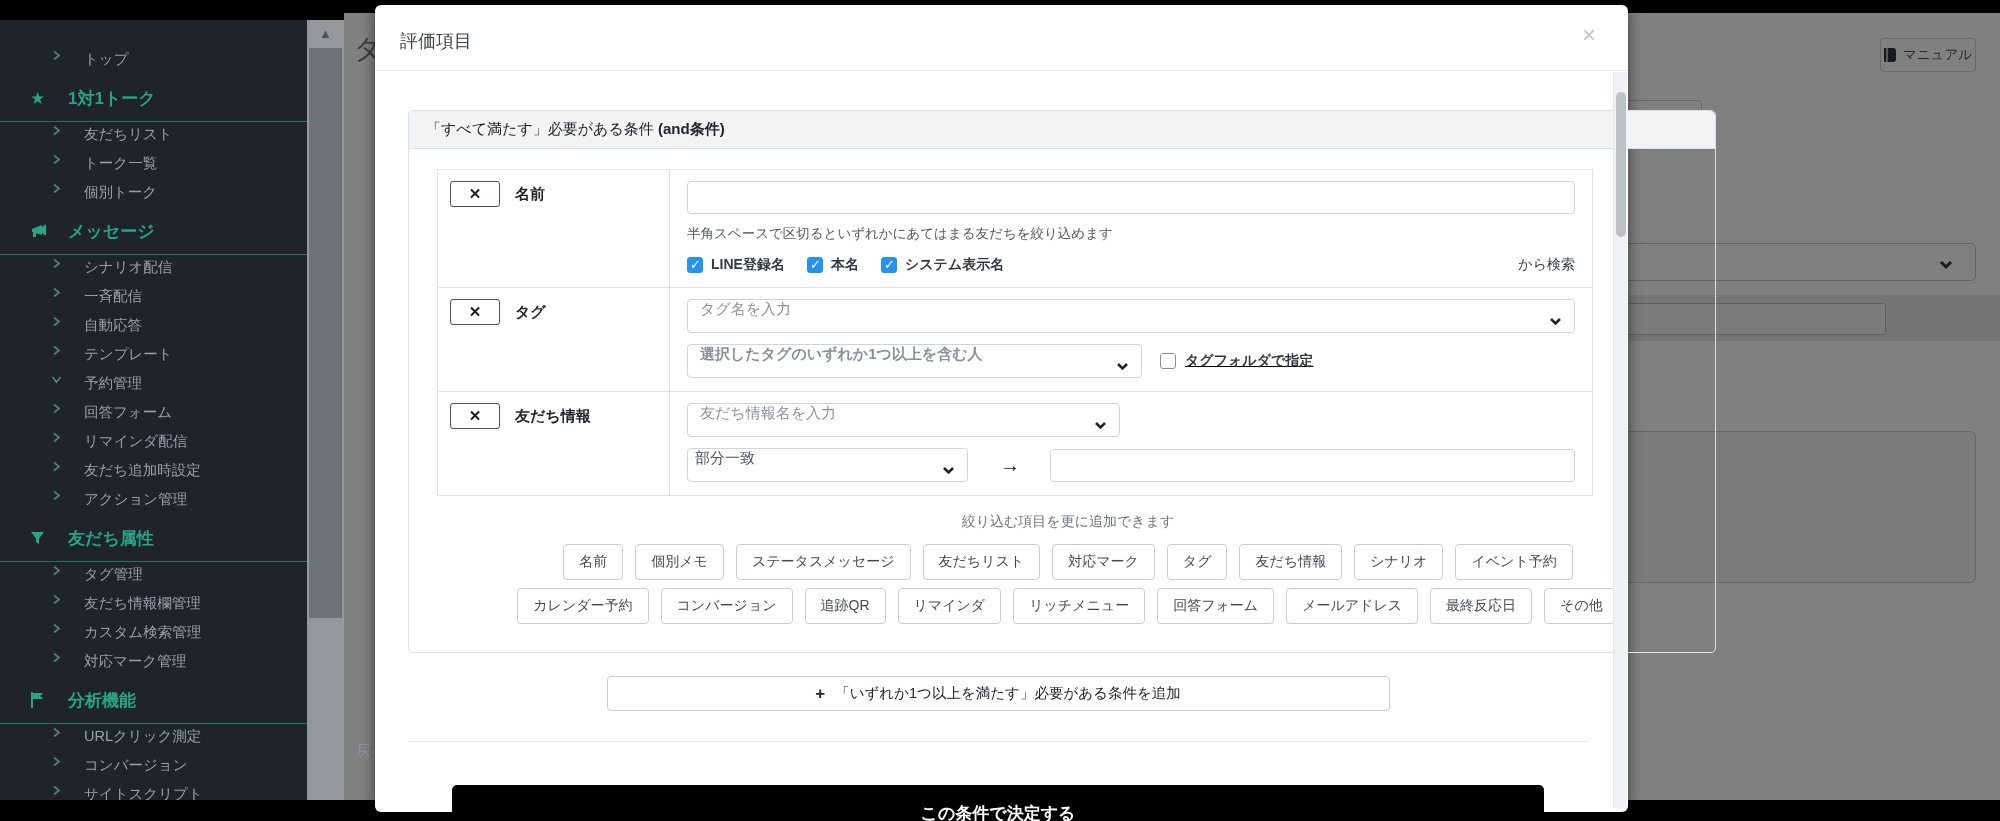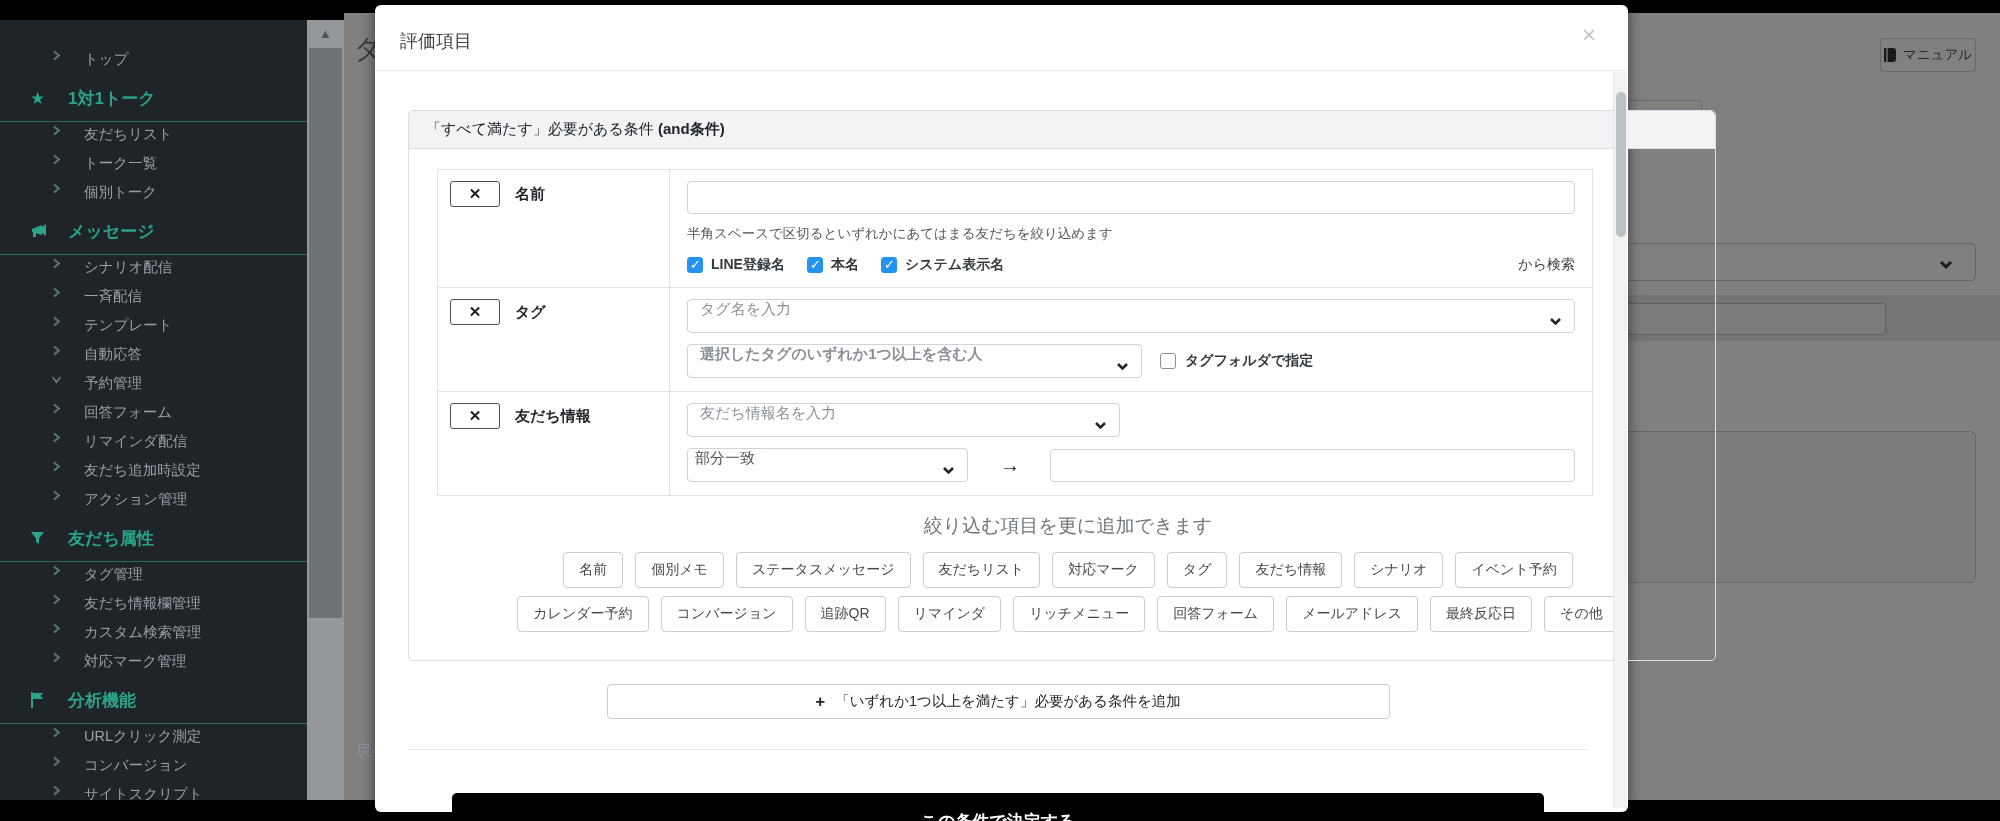"テンプレート" div.sb-item { order: before "自動応答" -> after "自動応答" }
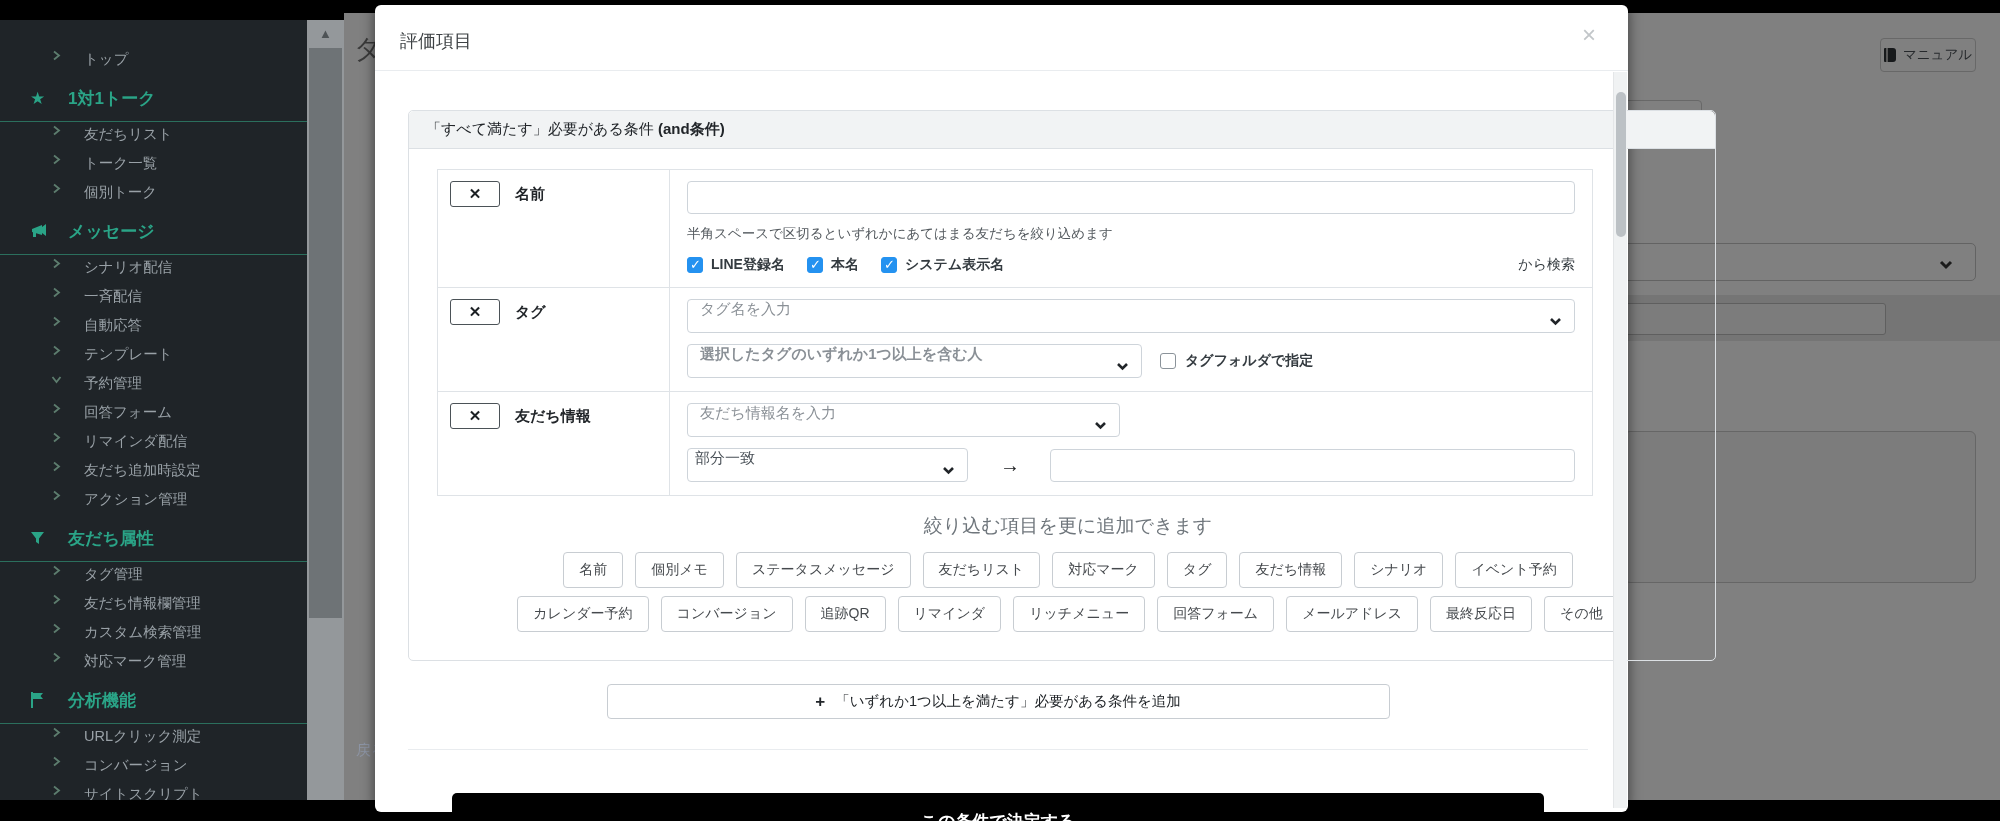"タグフォルダで指定" .fold-cb { text-decoration: none -> underline }
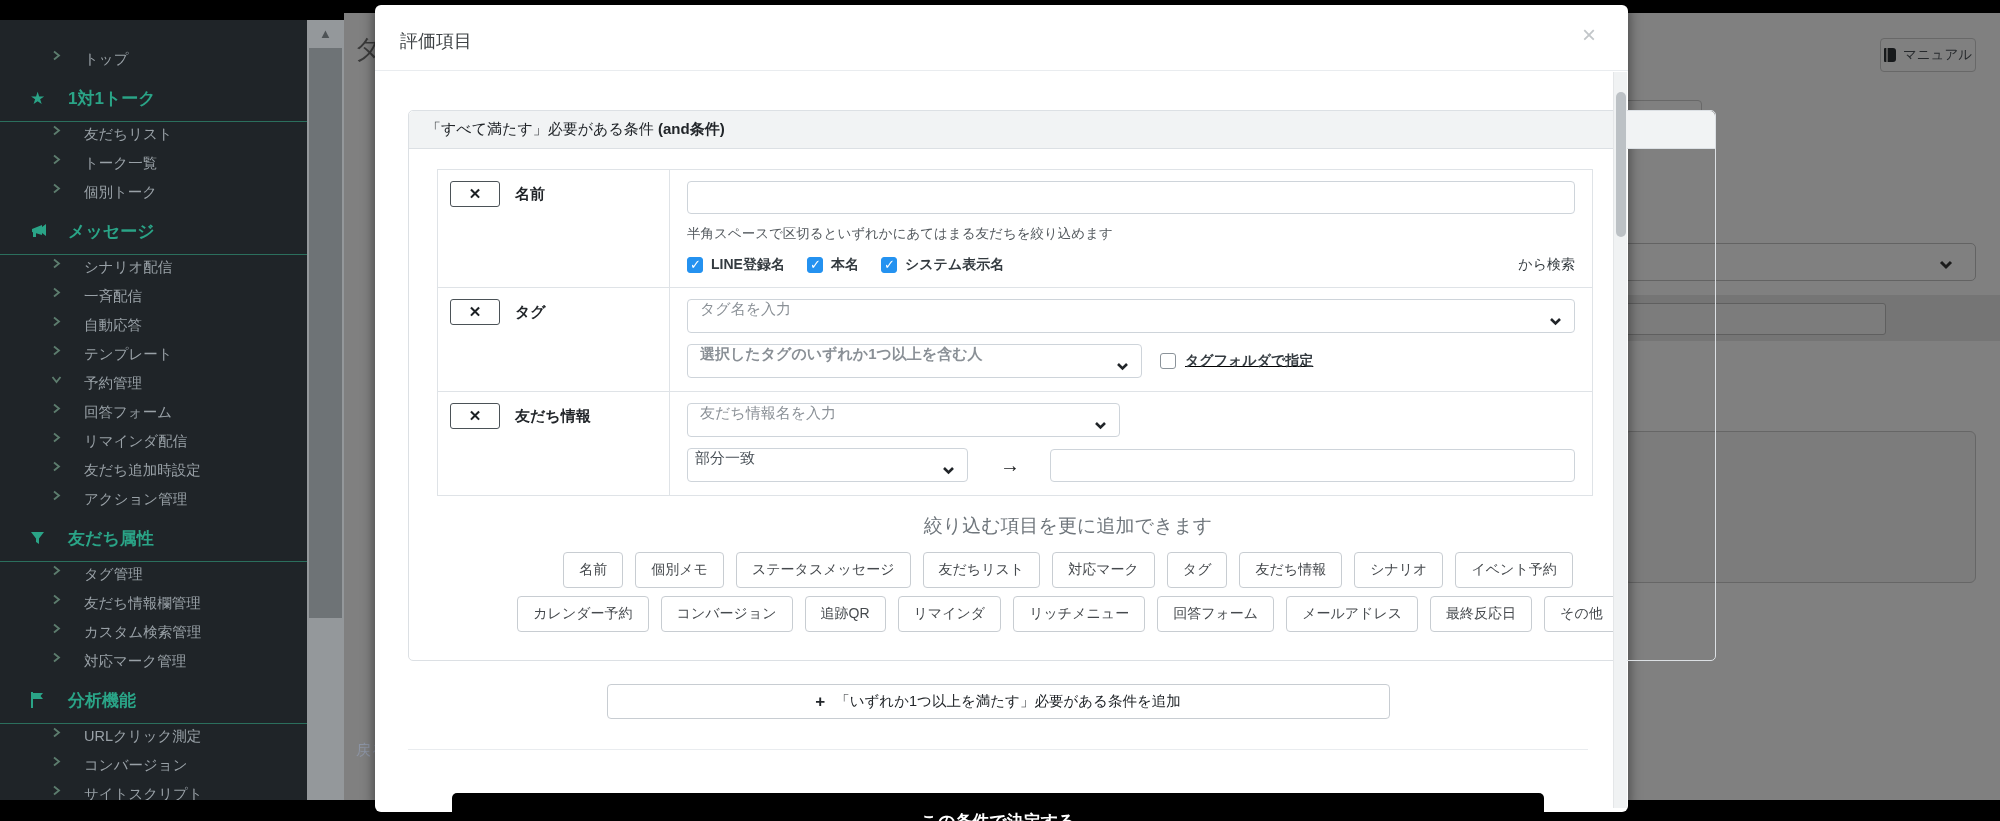"絞り込む項目を更に追加できます" .hint { font-size: 19px -> 14px }
